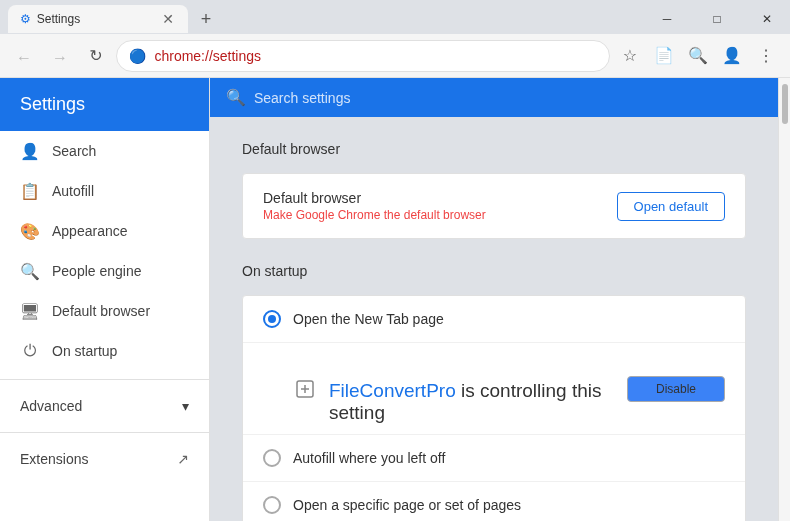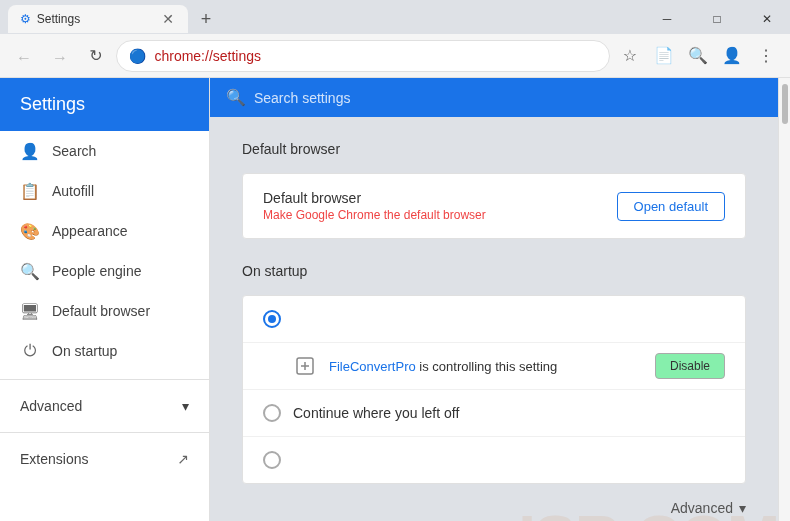"Open the New Tab page" span.radio-label { html: none -> <span>Open the New Tab page</span> }
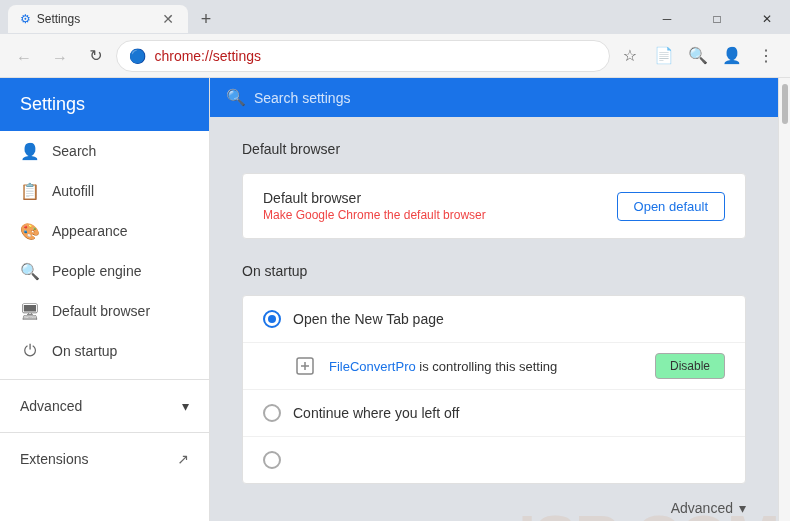"FileConvertPro is controlling this" .ext-text { font-size: 13px -> 19px; margin-top: none -> 27px }
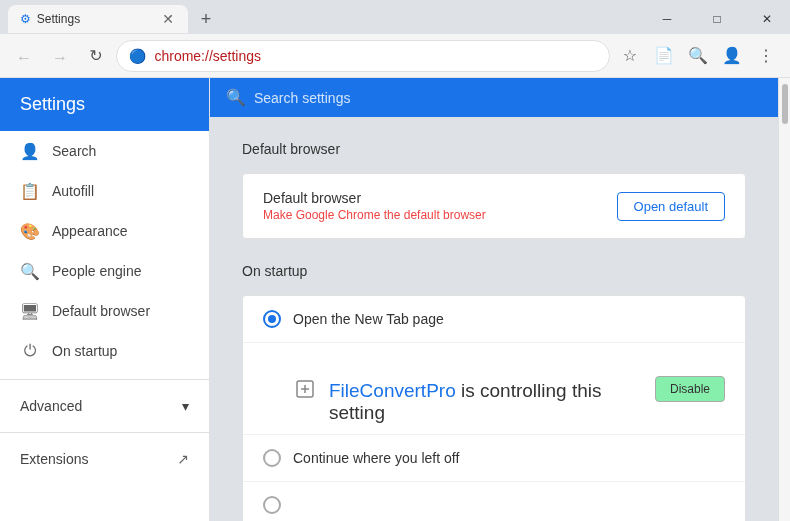"Disable" .btn-disable { background: #86efac -> #3b82f6; padding: 5px 14px -> 5px 28px }
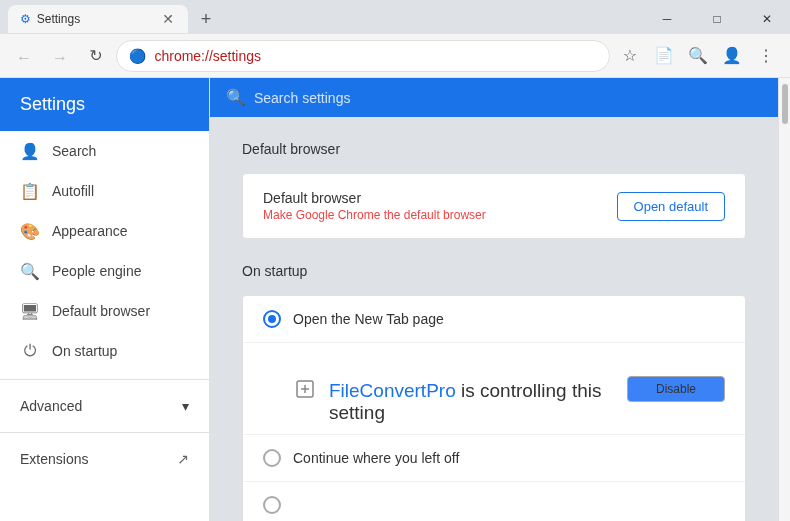"Continue where you left off" span.radio-label { text: Continue -> Autofill }
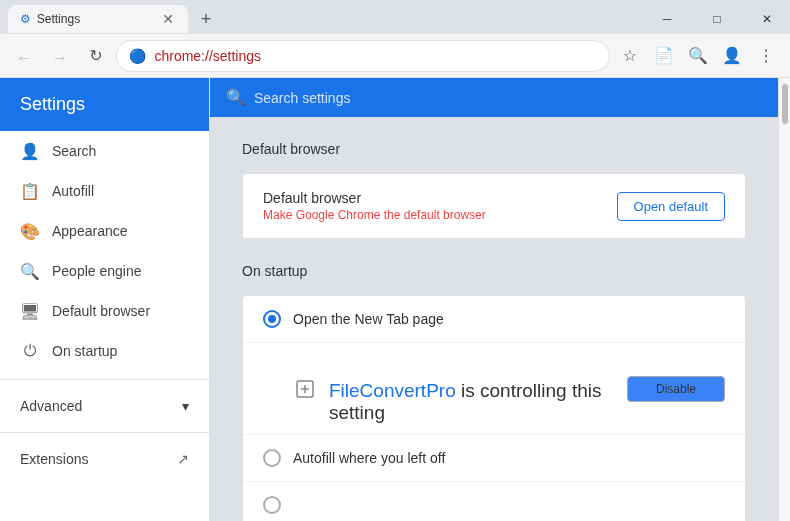"Open a specific page or" span.radio-label { html: none -> <span>Open a specific page or set of pages</span> }
